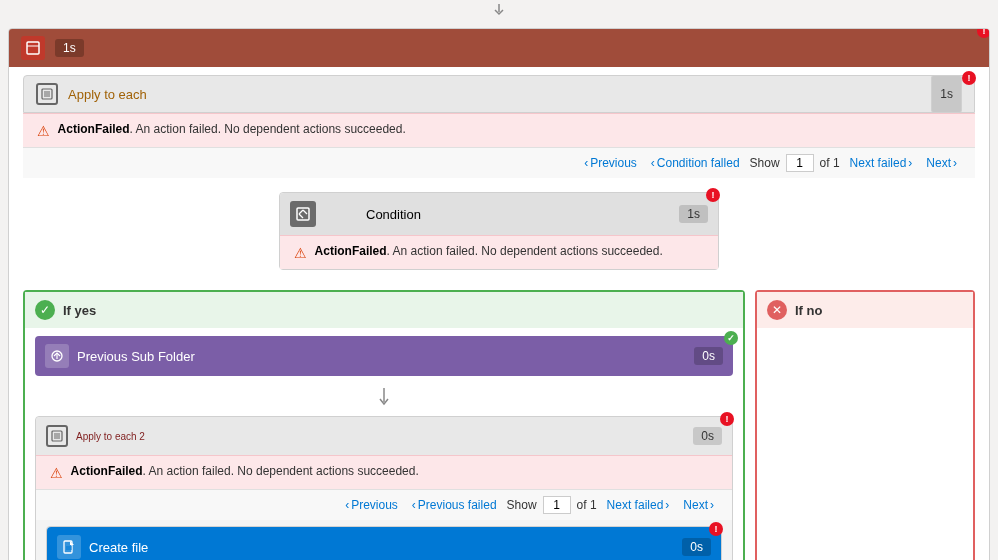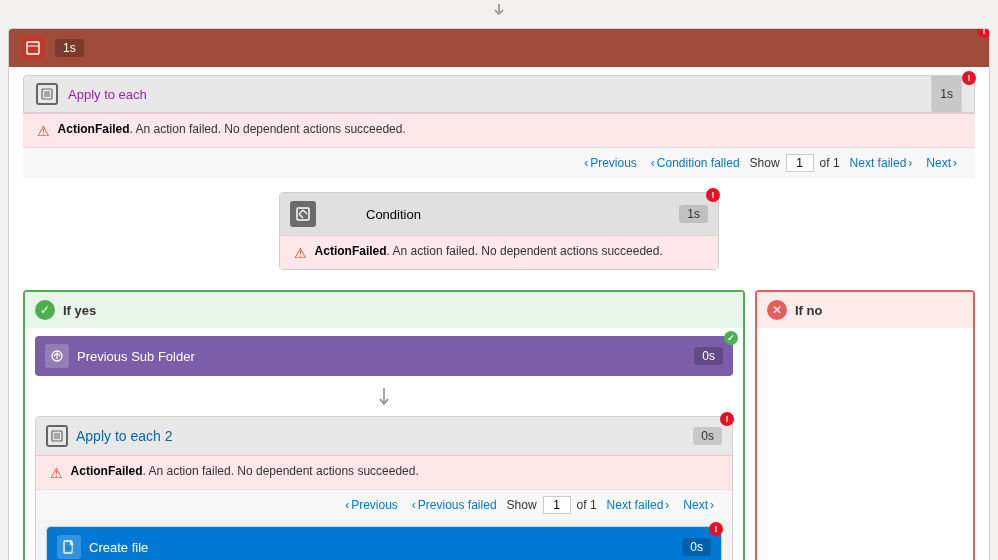"Apply to each" .apply-bar .apply-title { color: #a21caf -> #a16207 }
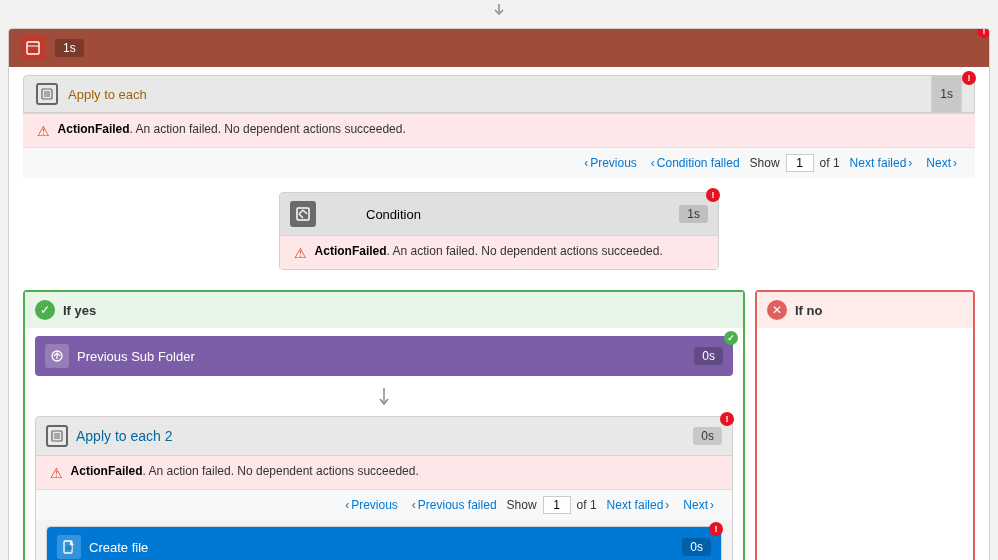"Apply to each 2" .apply2-title { color: #0369a1 -> #7f1d1d; font-size: 14px -> 10px }
